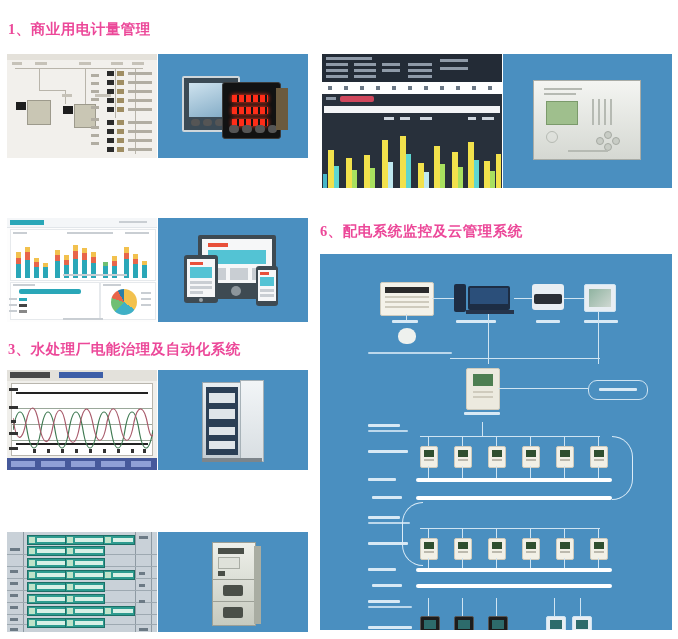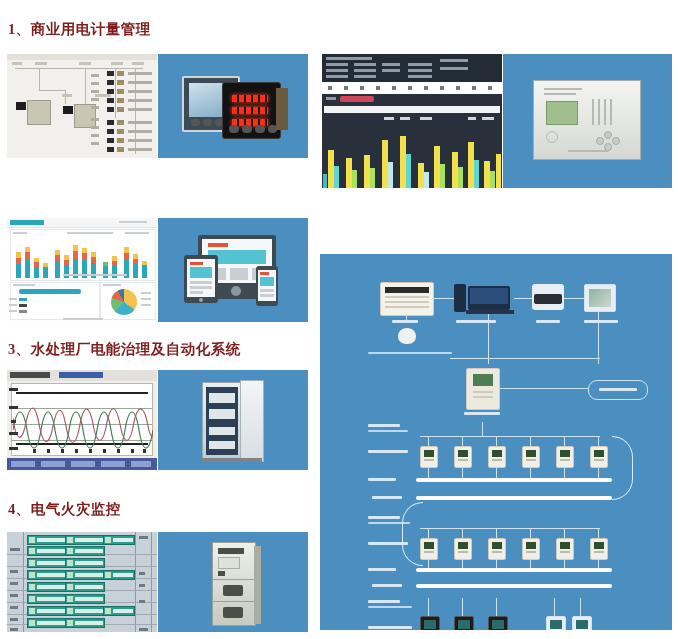"1、商业用电计量管理" .section-title { color: #7f1d1d -> #ec4899 }
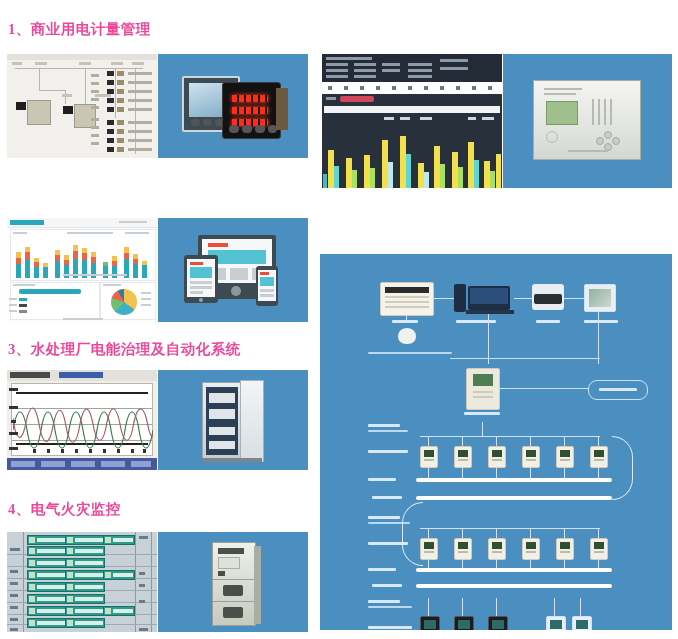"6、配电系统监控及云管理系统" div.section-title { html: none -> <div>6、配电系统监控及云管理系统</div> }
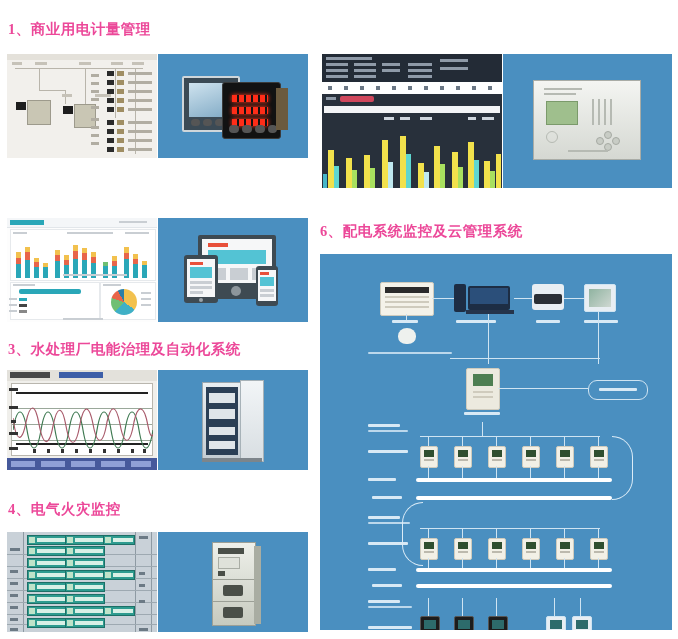"4、电气火灾监控" div.section-title { html: <div>4、电气火灾监控</div> -> none }
